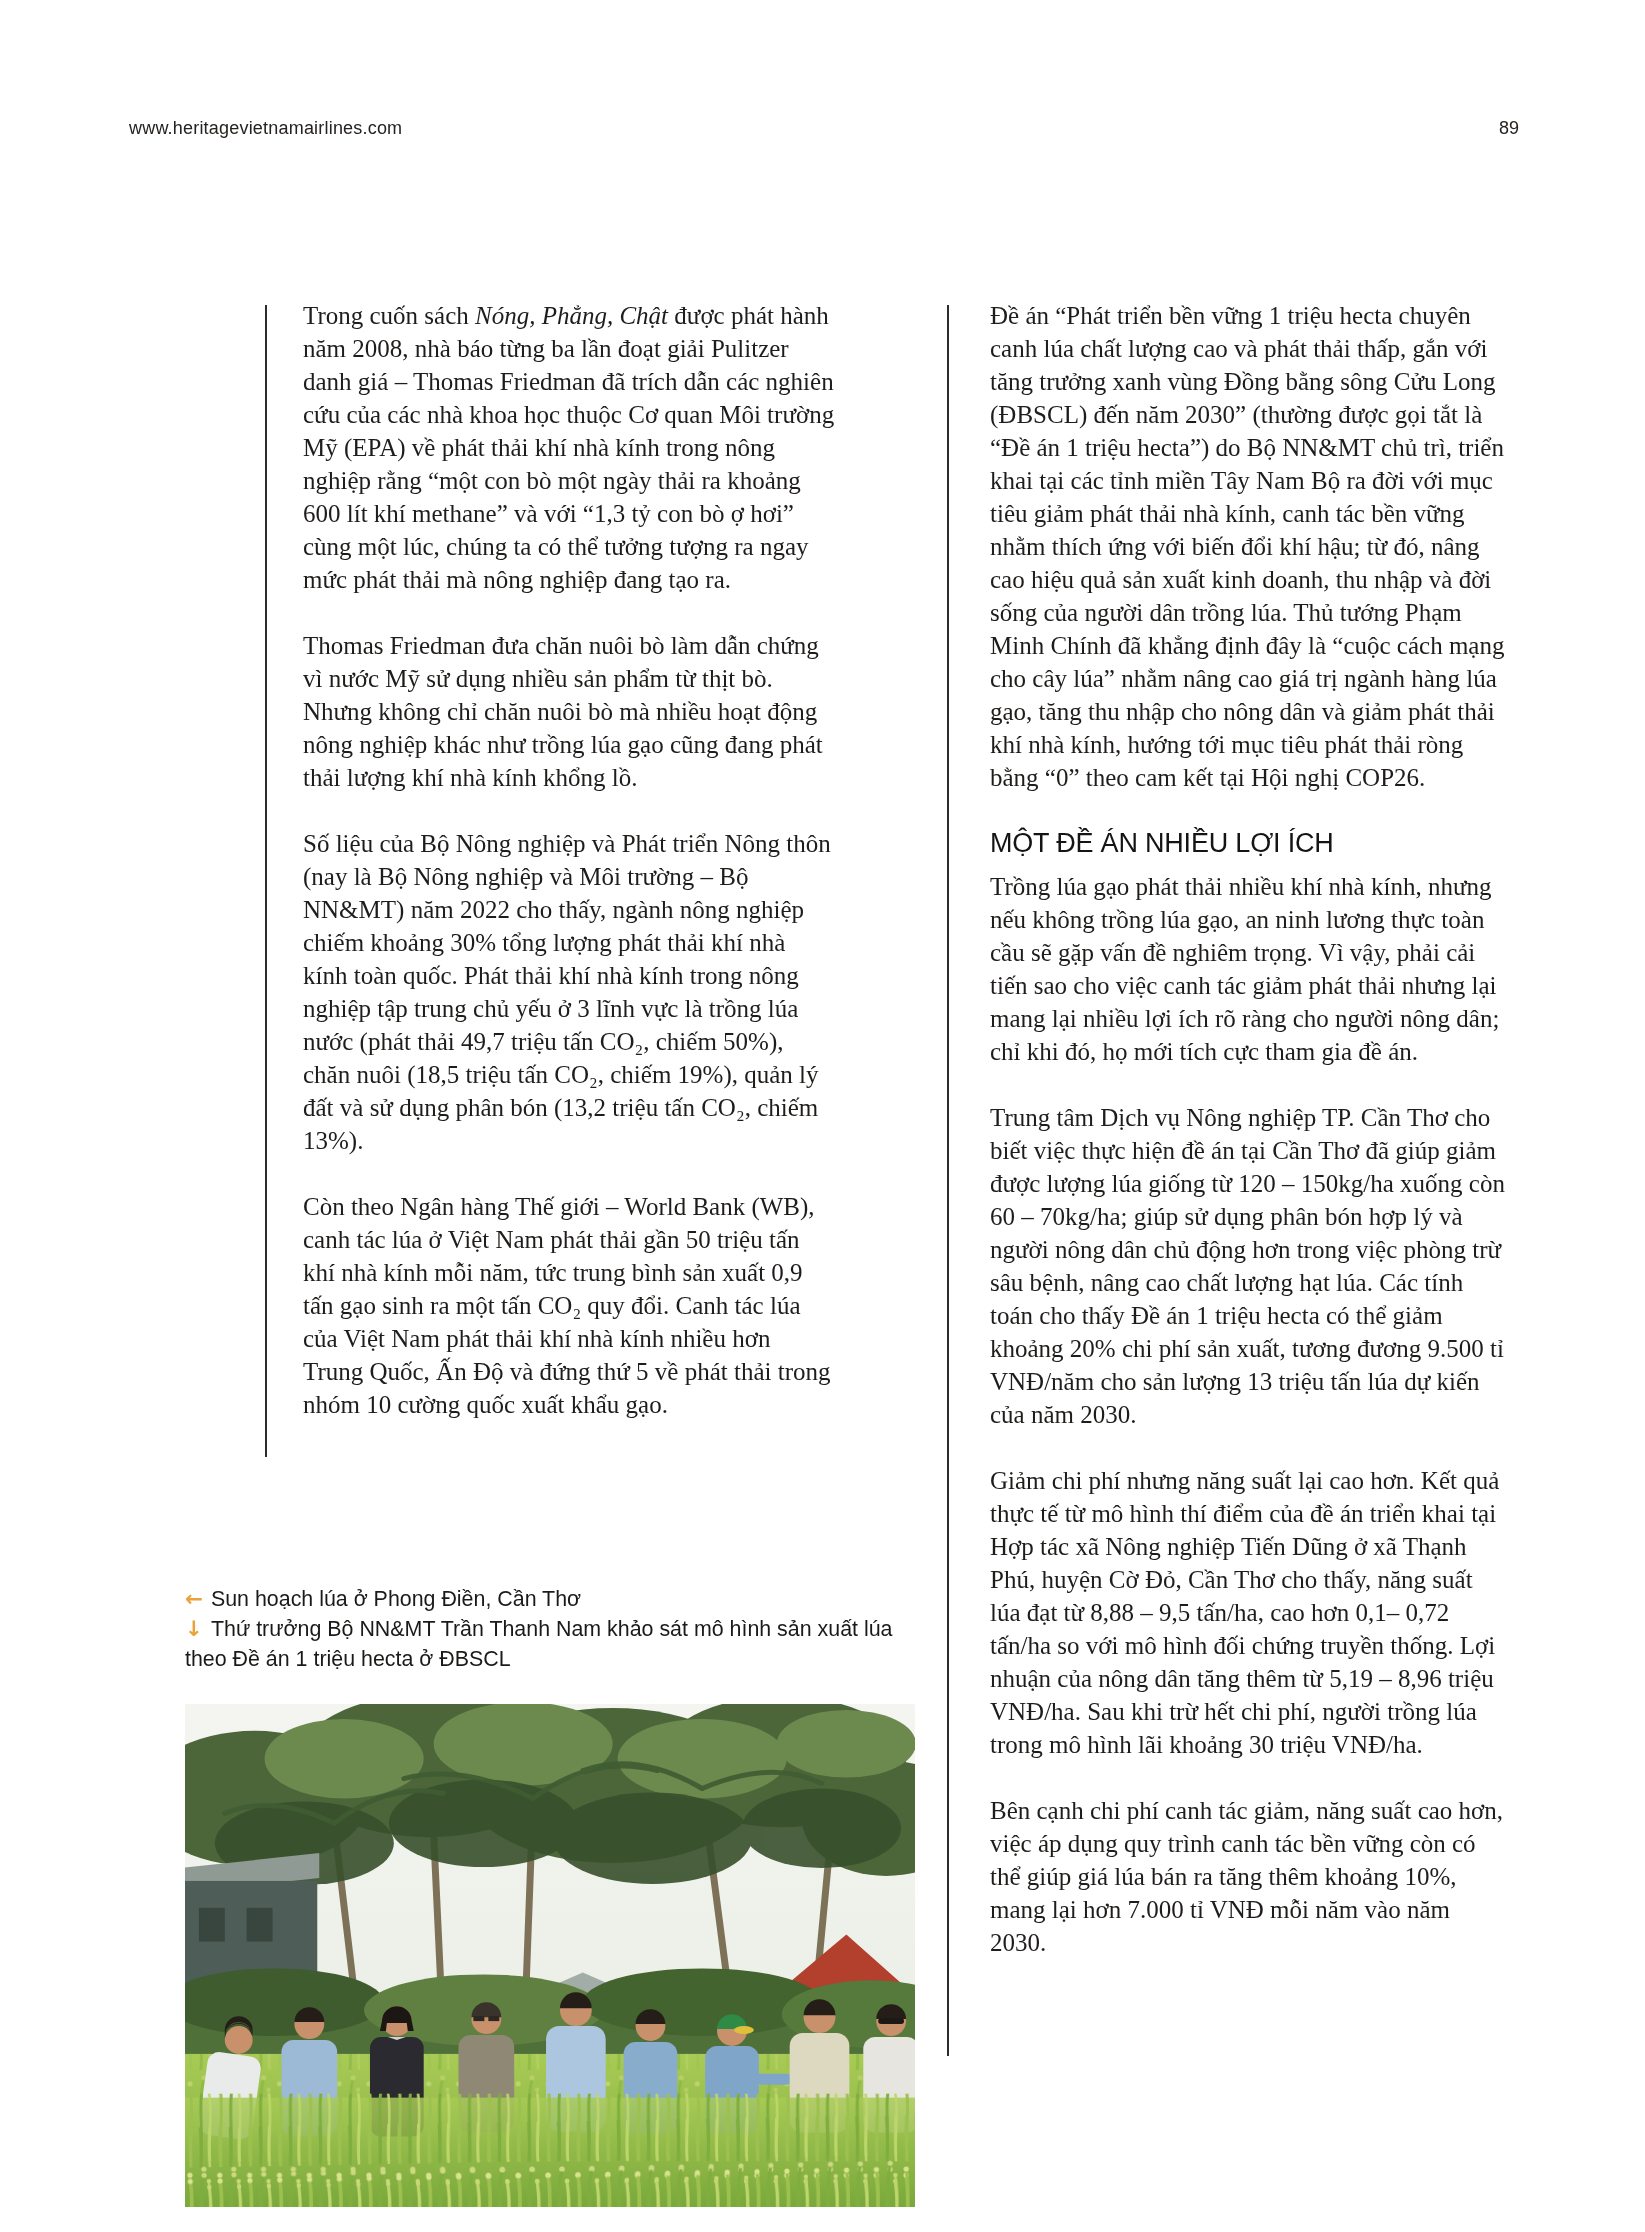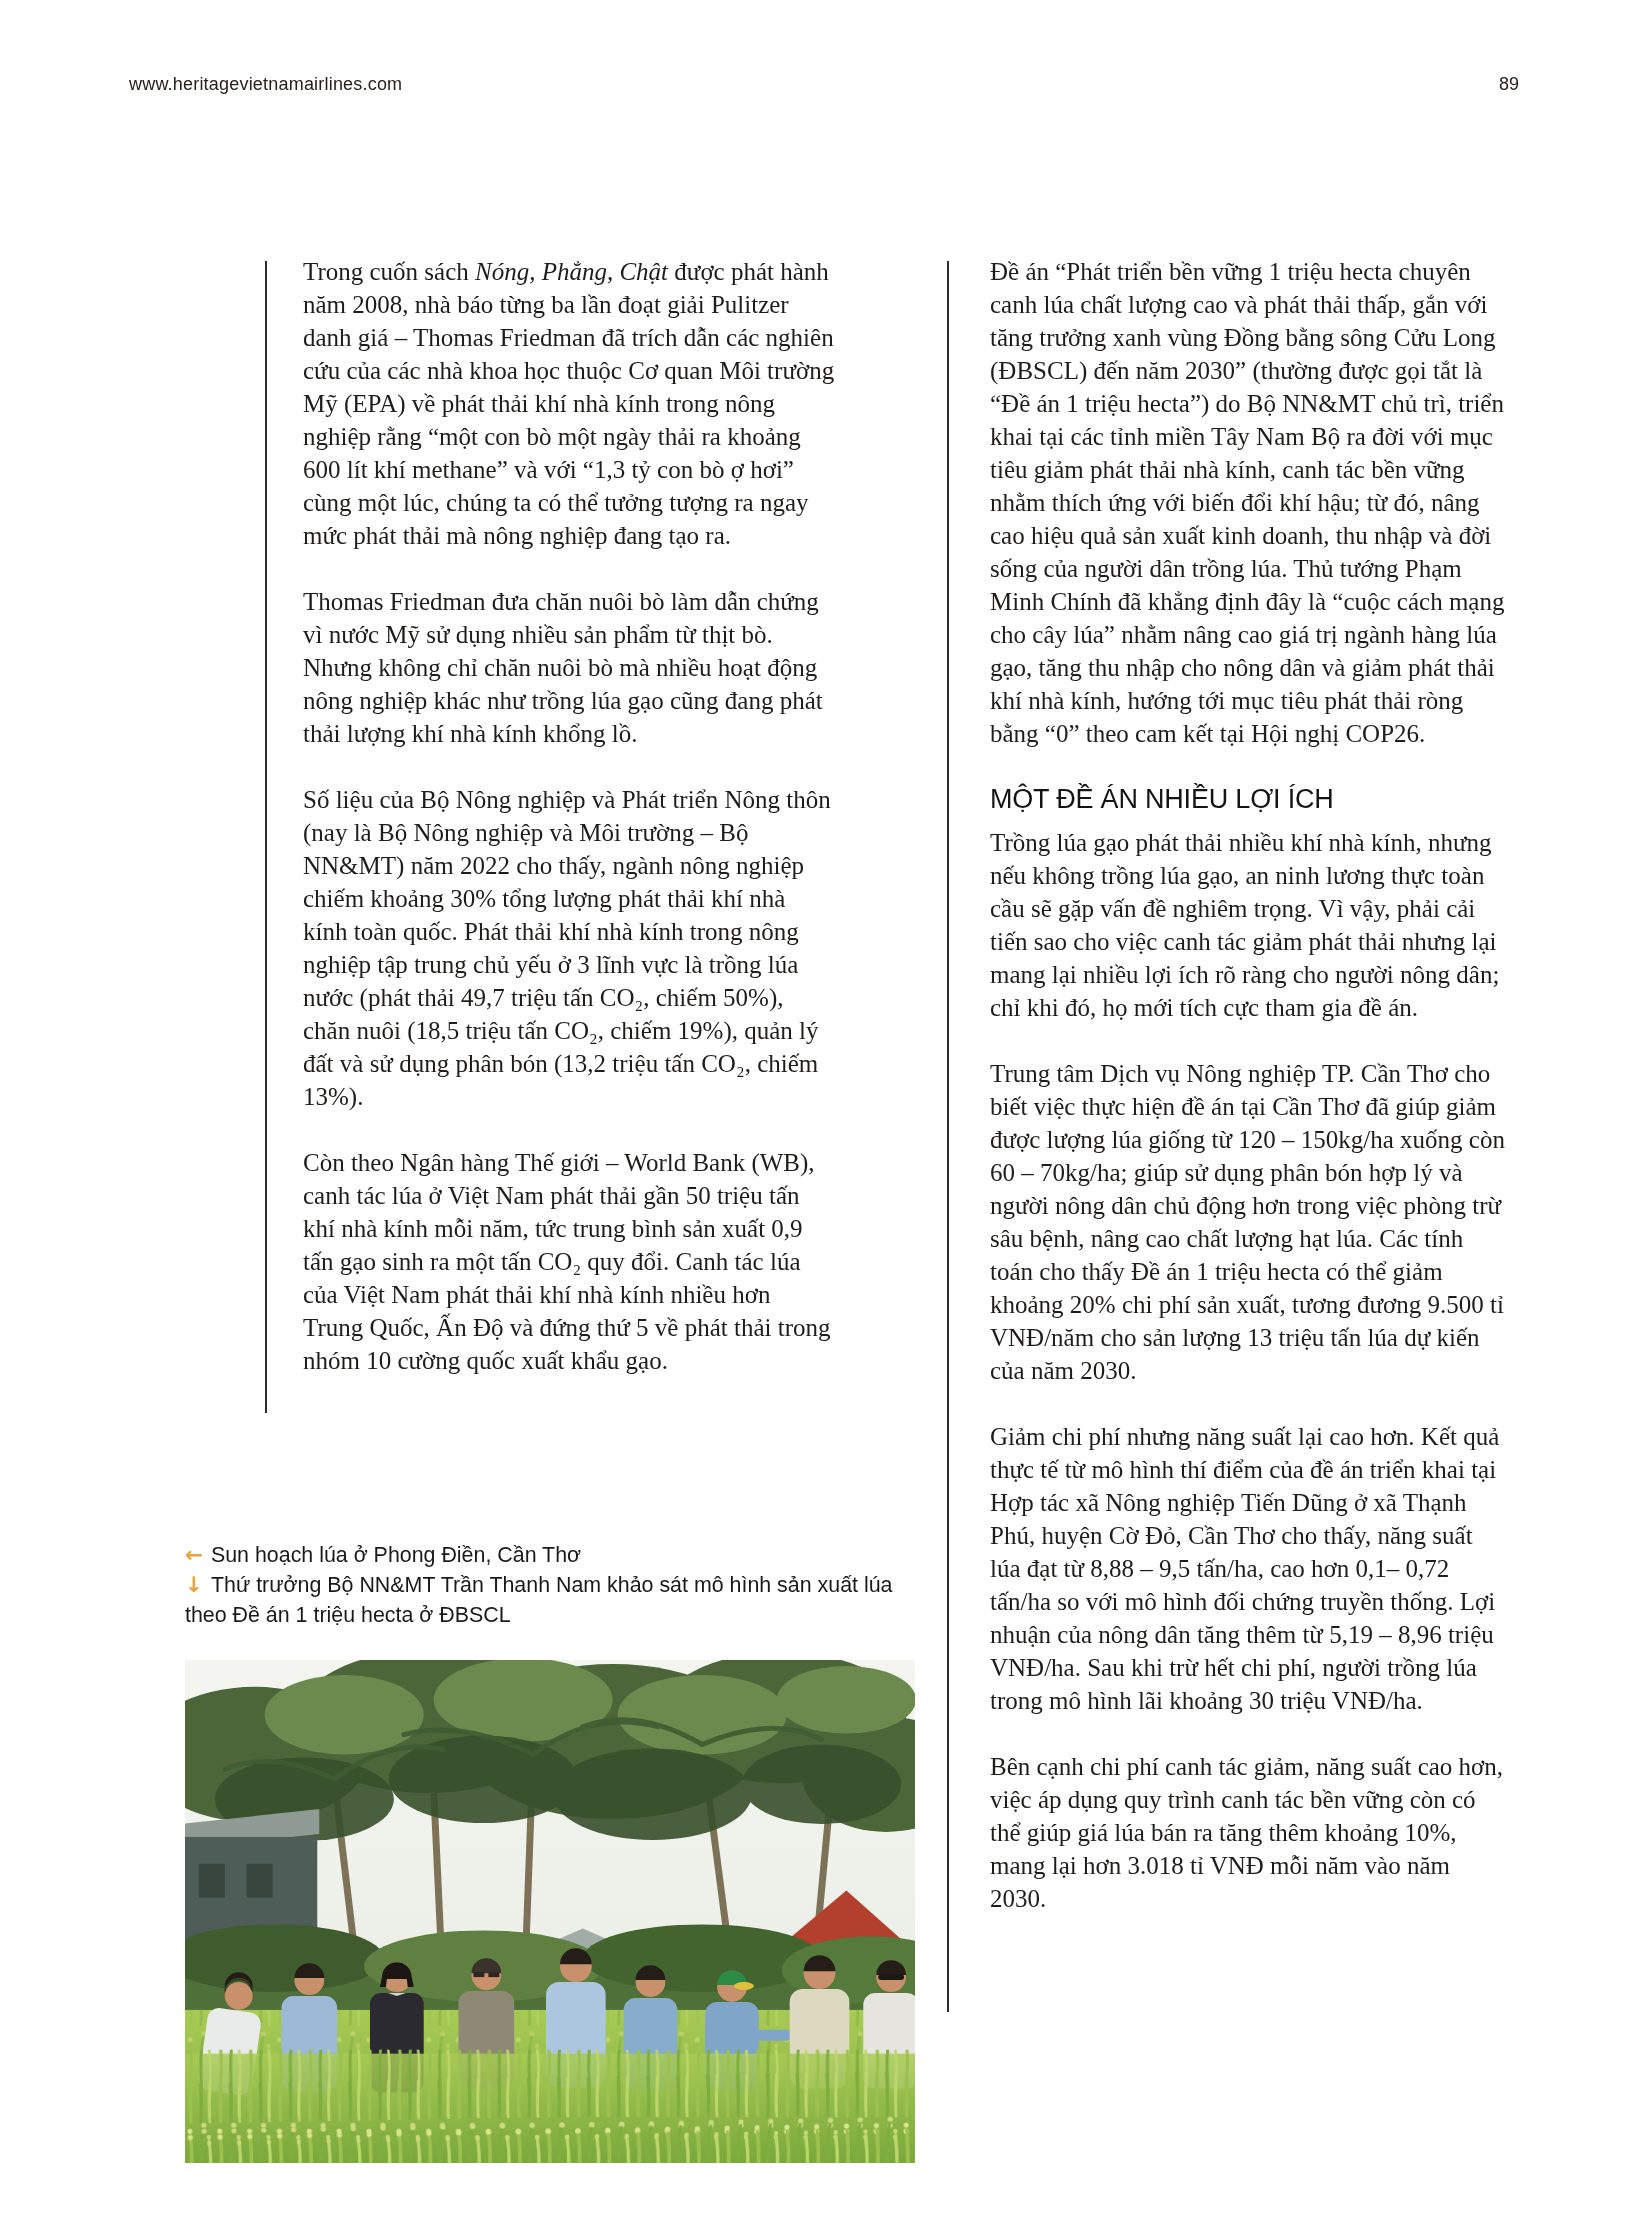"www.heritagevietnamairlines.com" .page { margin-top: none -> 44px }
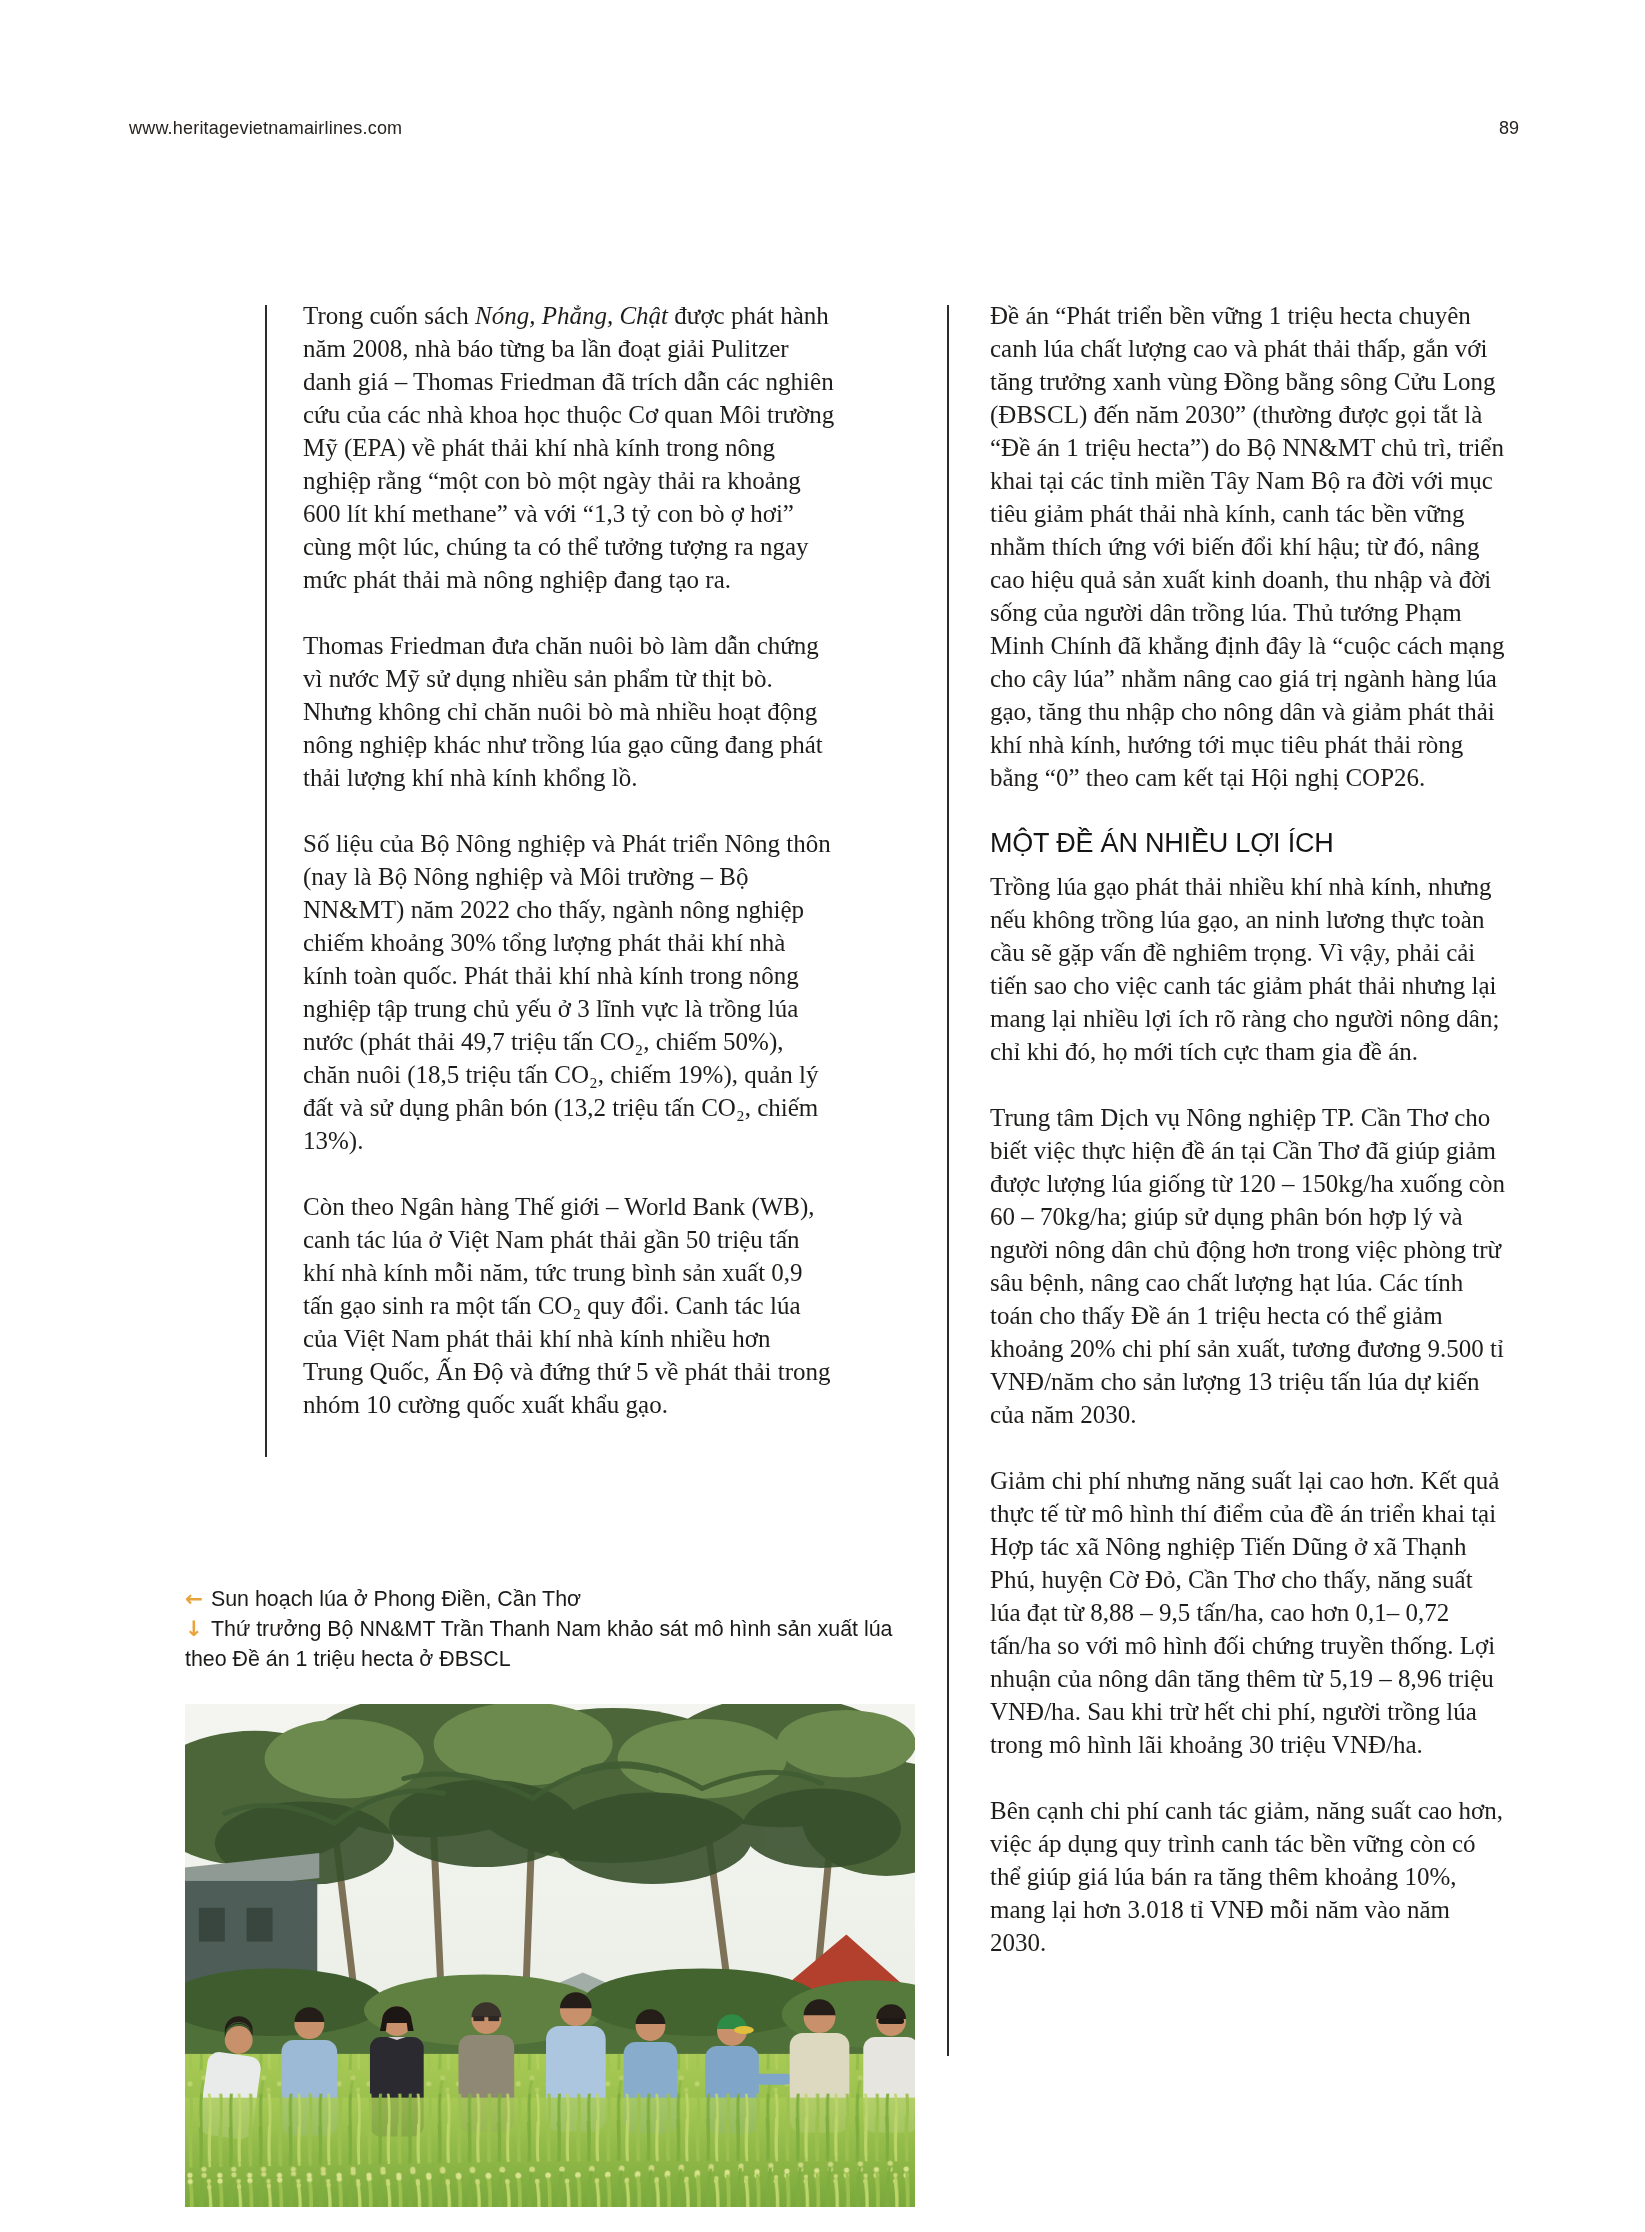"Bên cạnh chi phí canh" p { text: 3.018 -> 7.000 }
